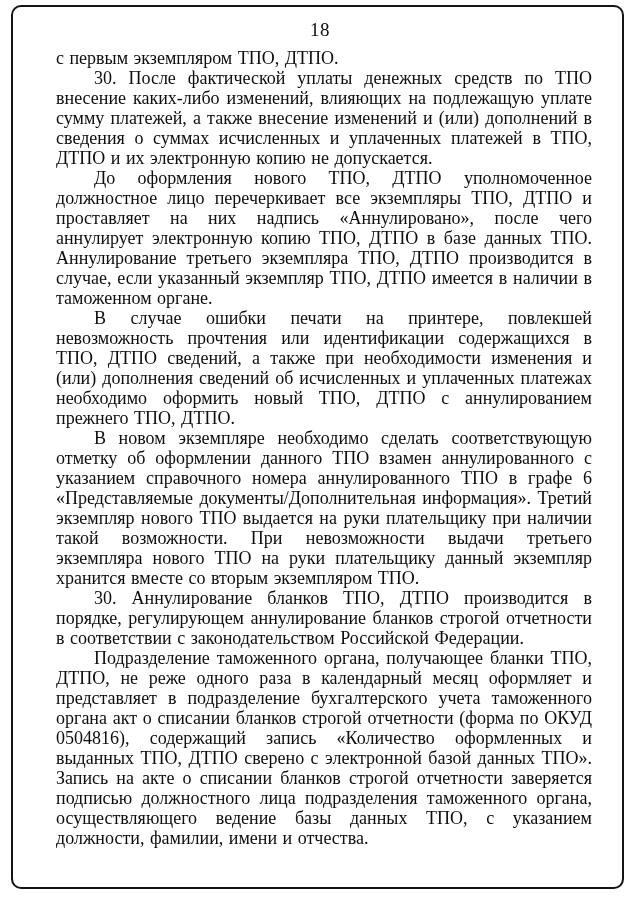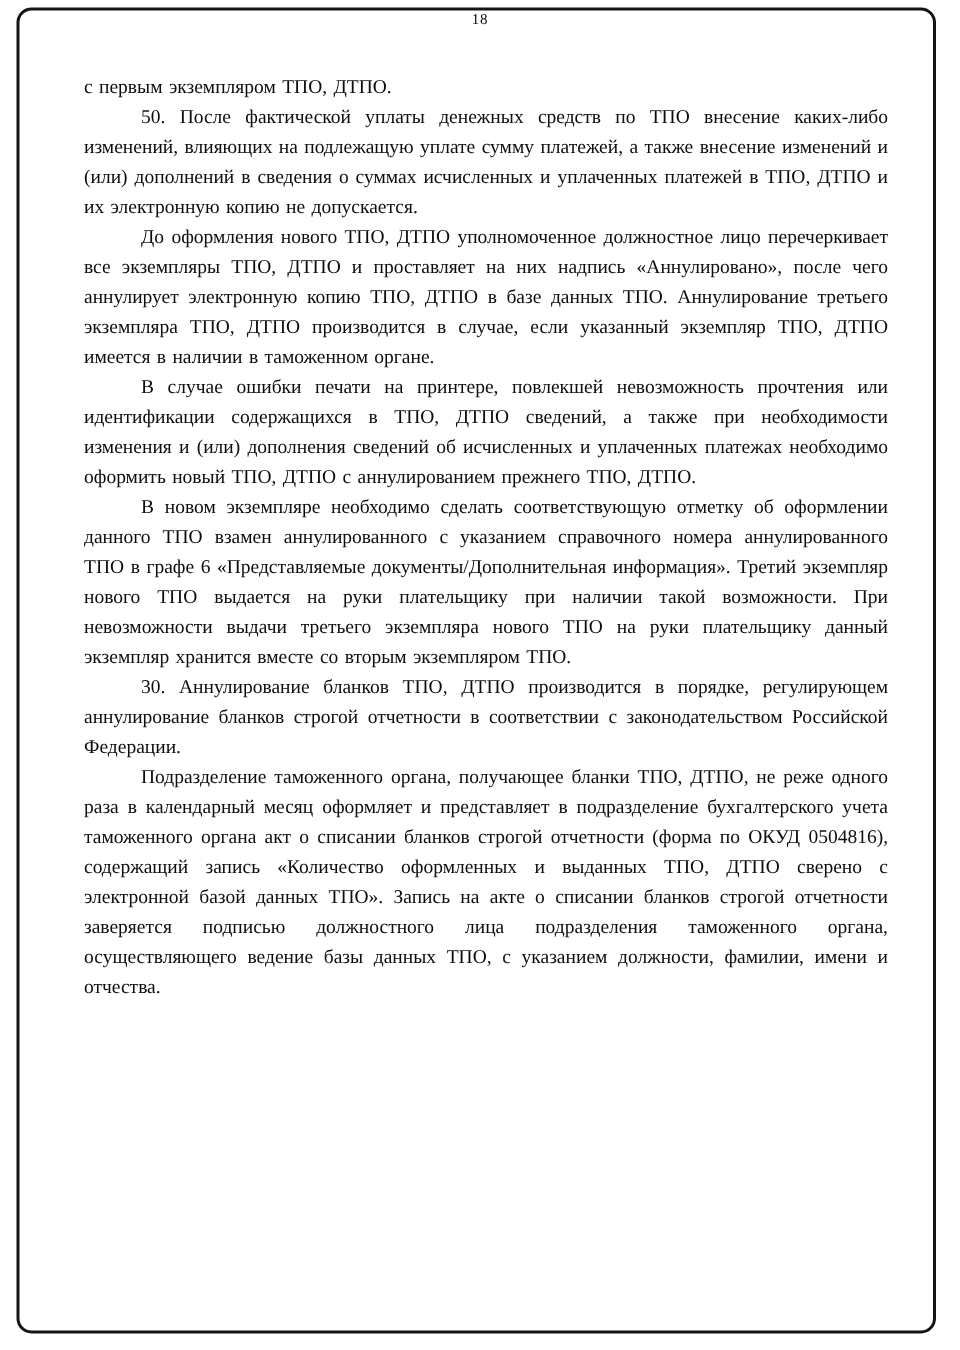"18" .page-number { font-size: 10px -> 19px; top: 8px -> 19px }
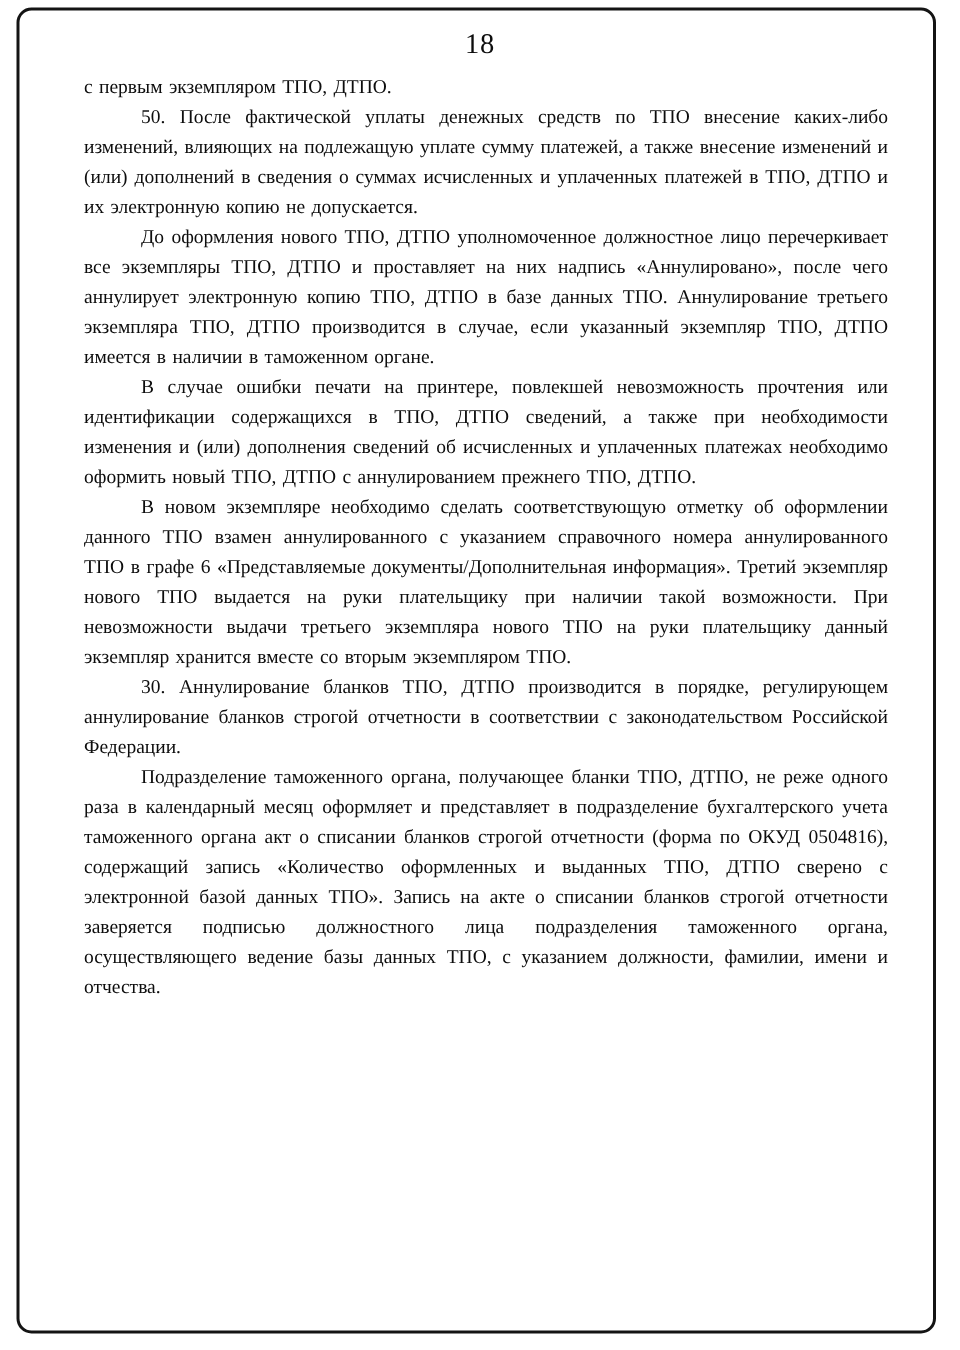"с первым экземпляром ТПО, ДТПО." p.para { font-size: 13px -> 18px }
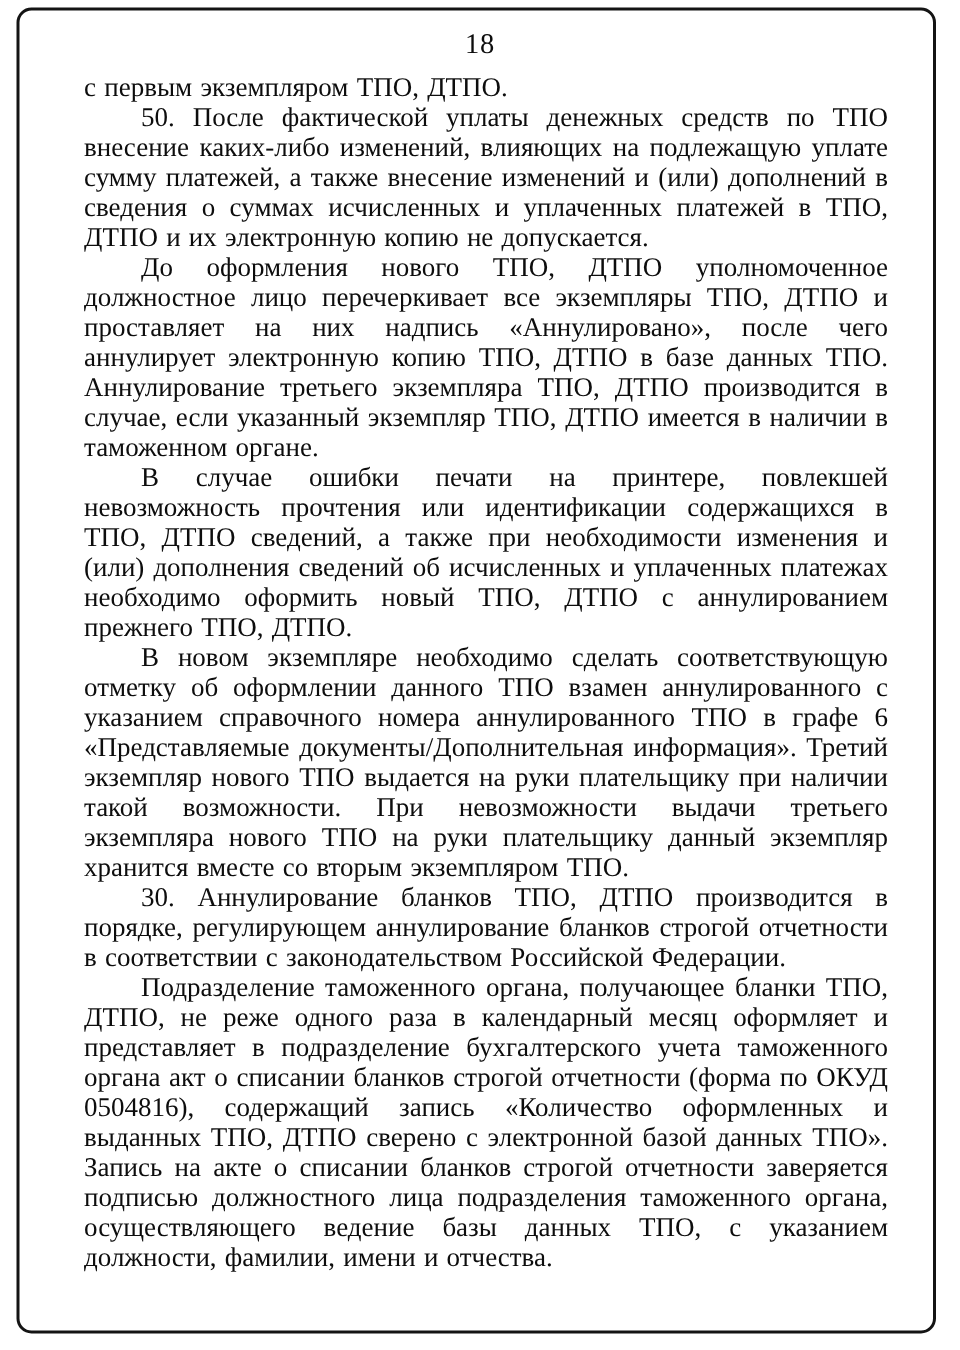"50. После фактической уплаты денежных" p.para { text: 50 -> 30 }
